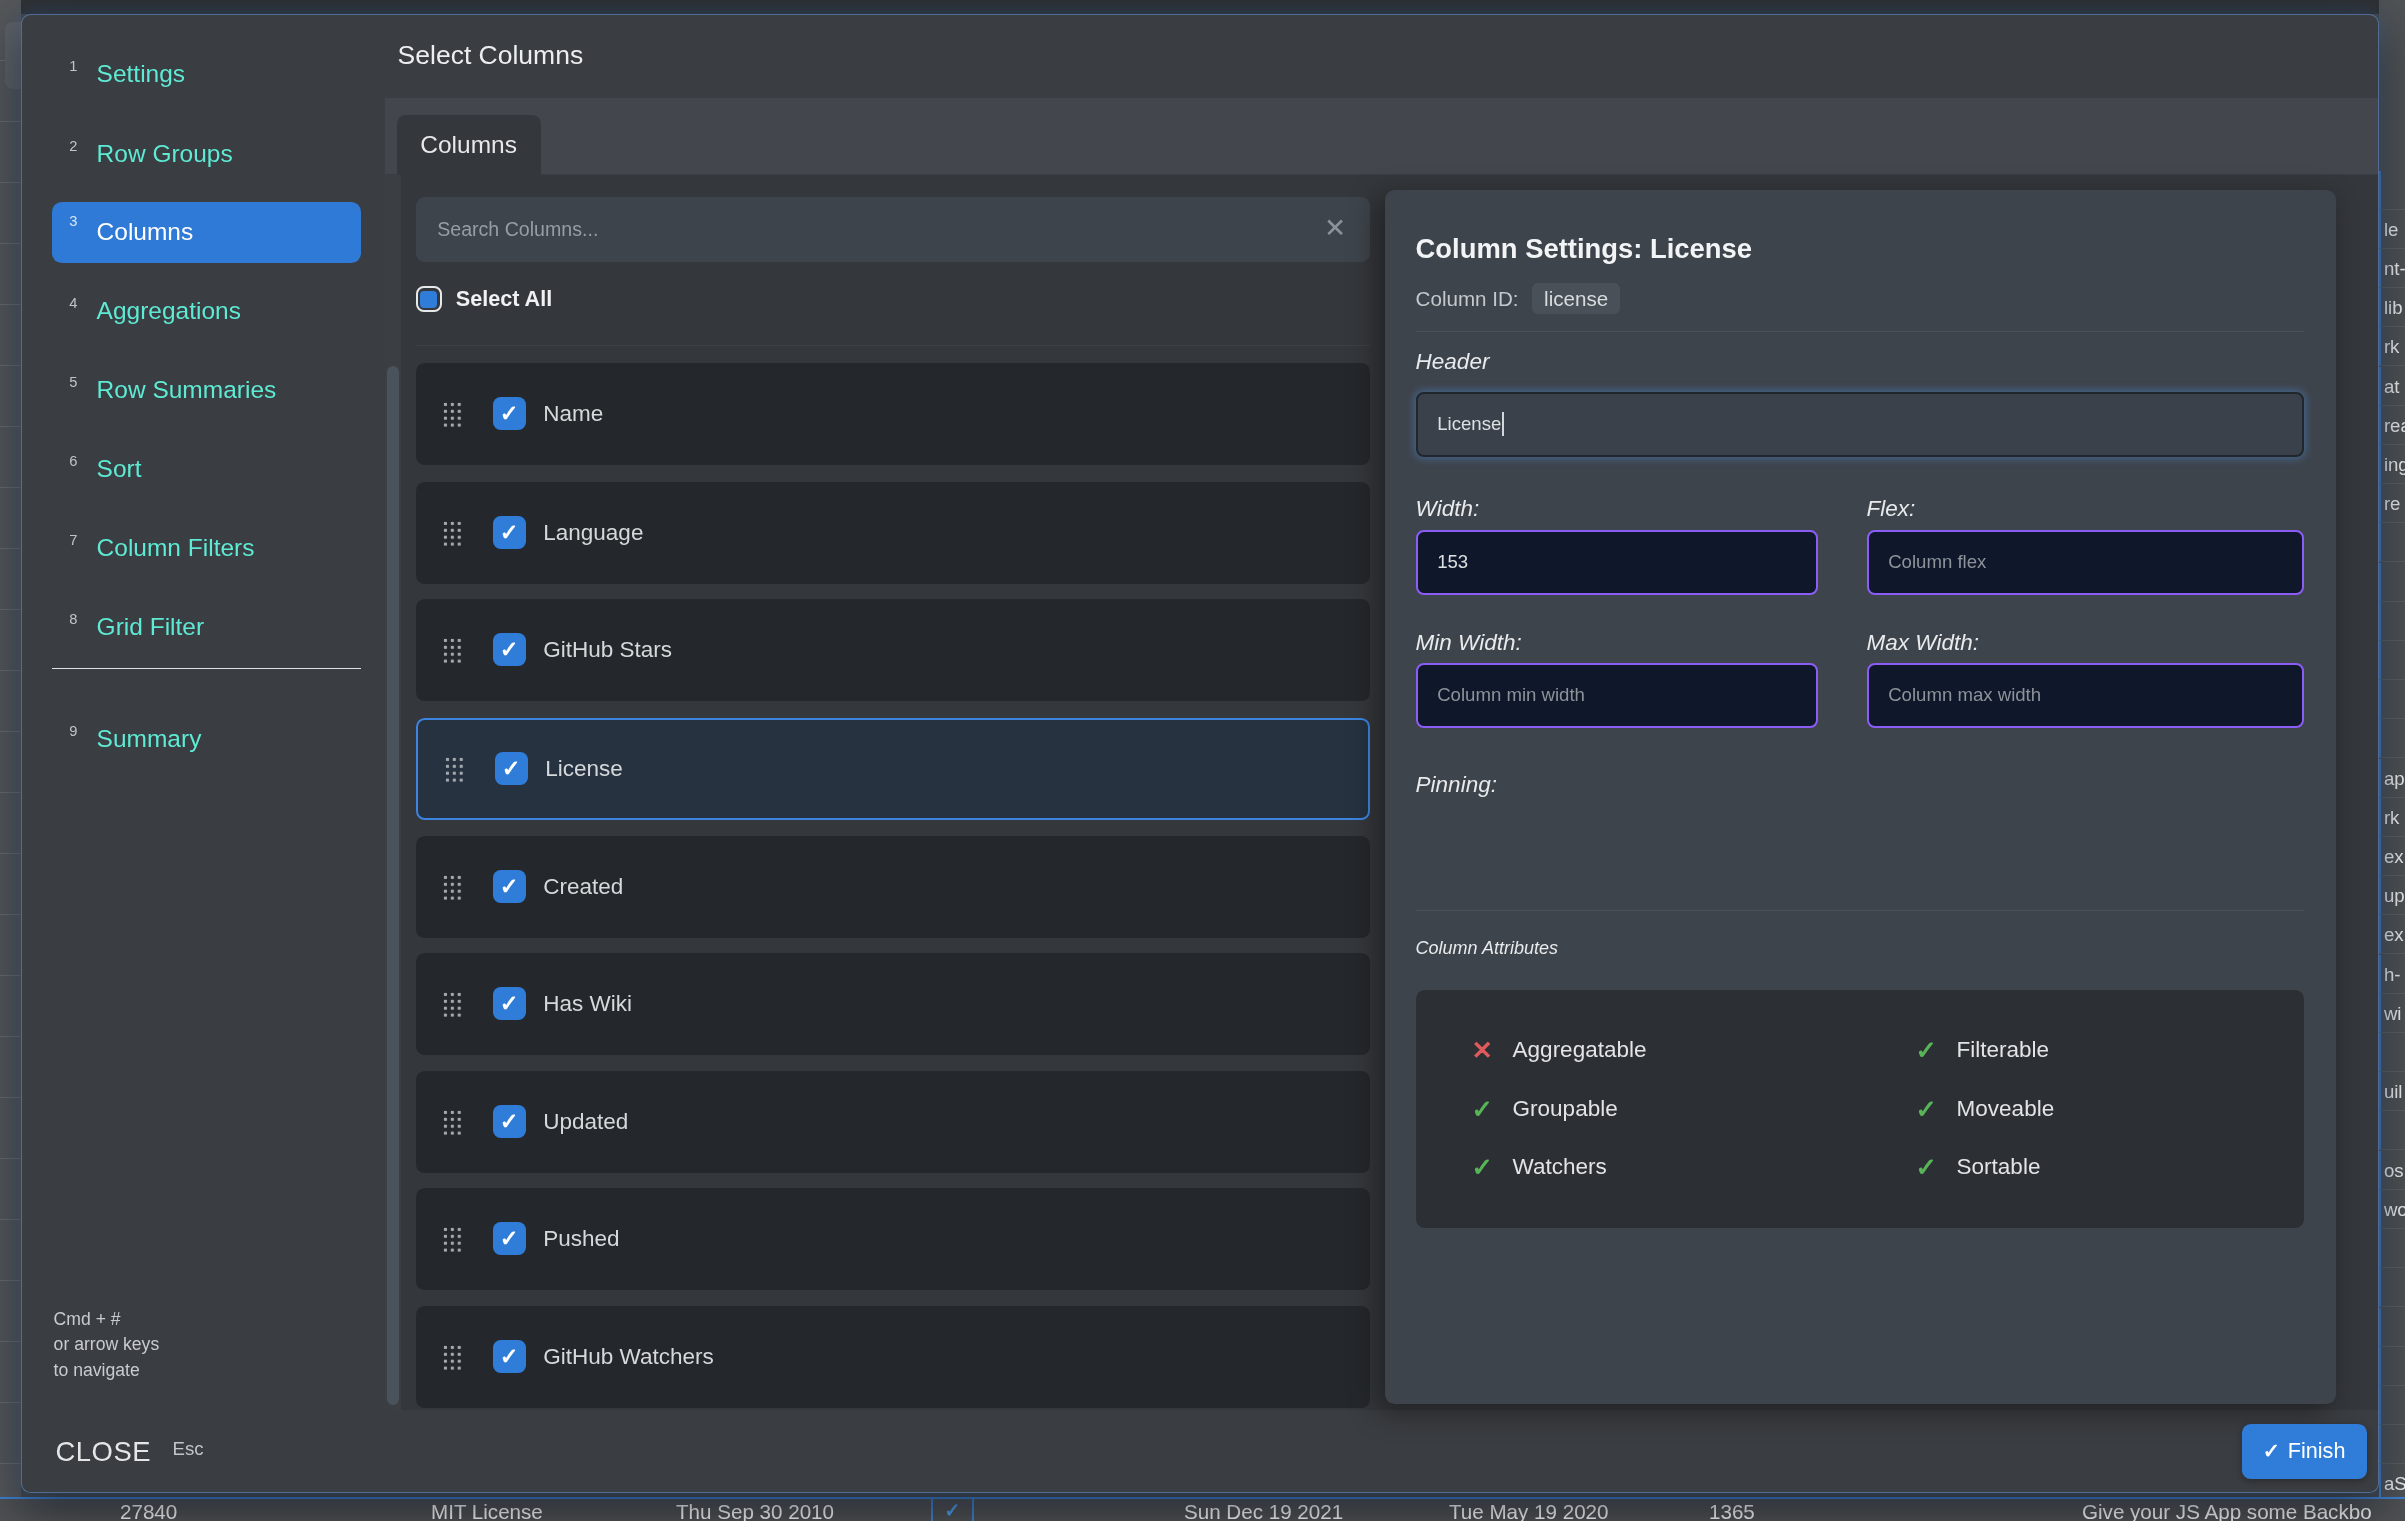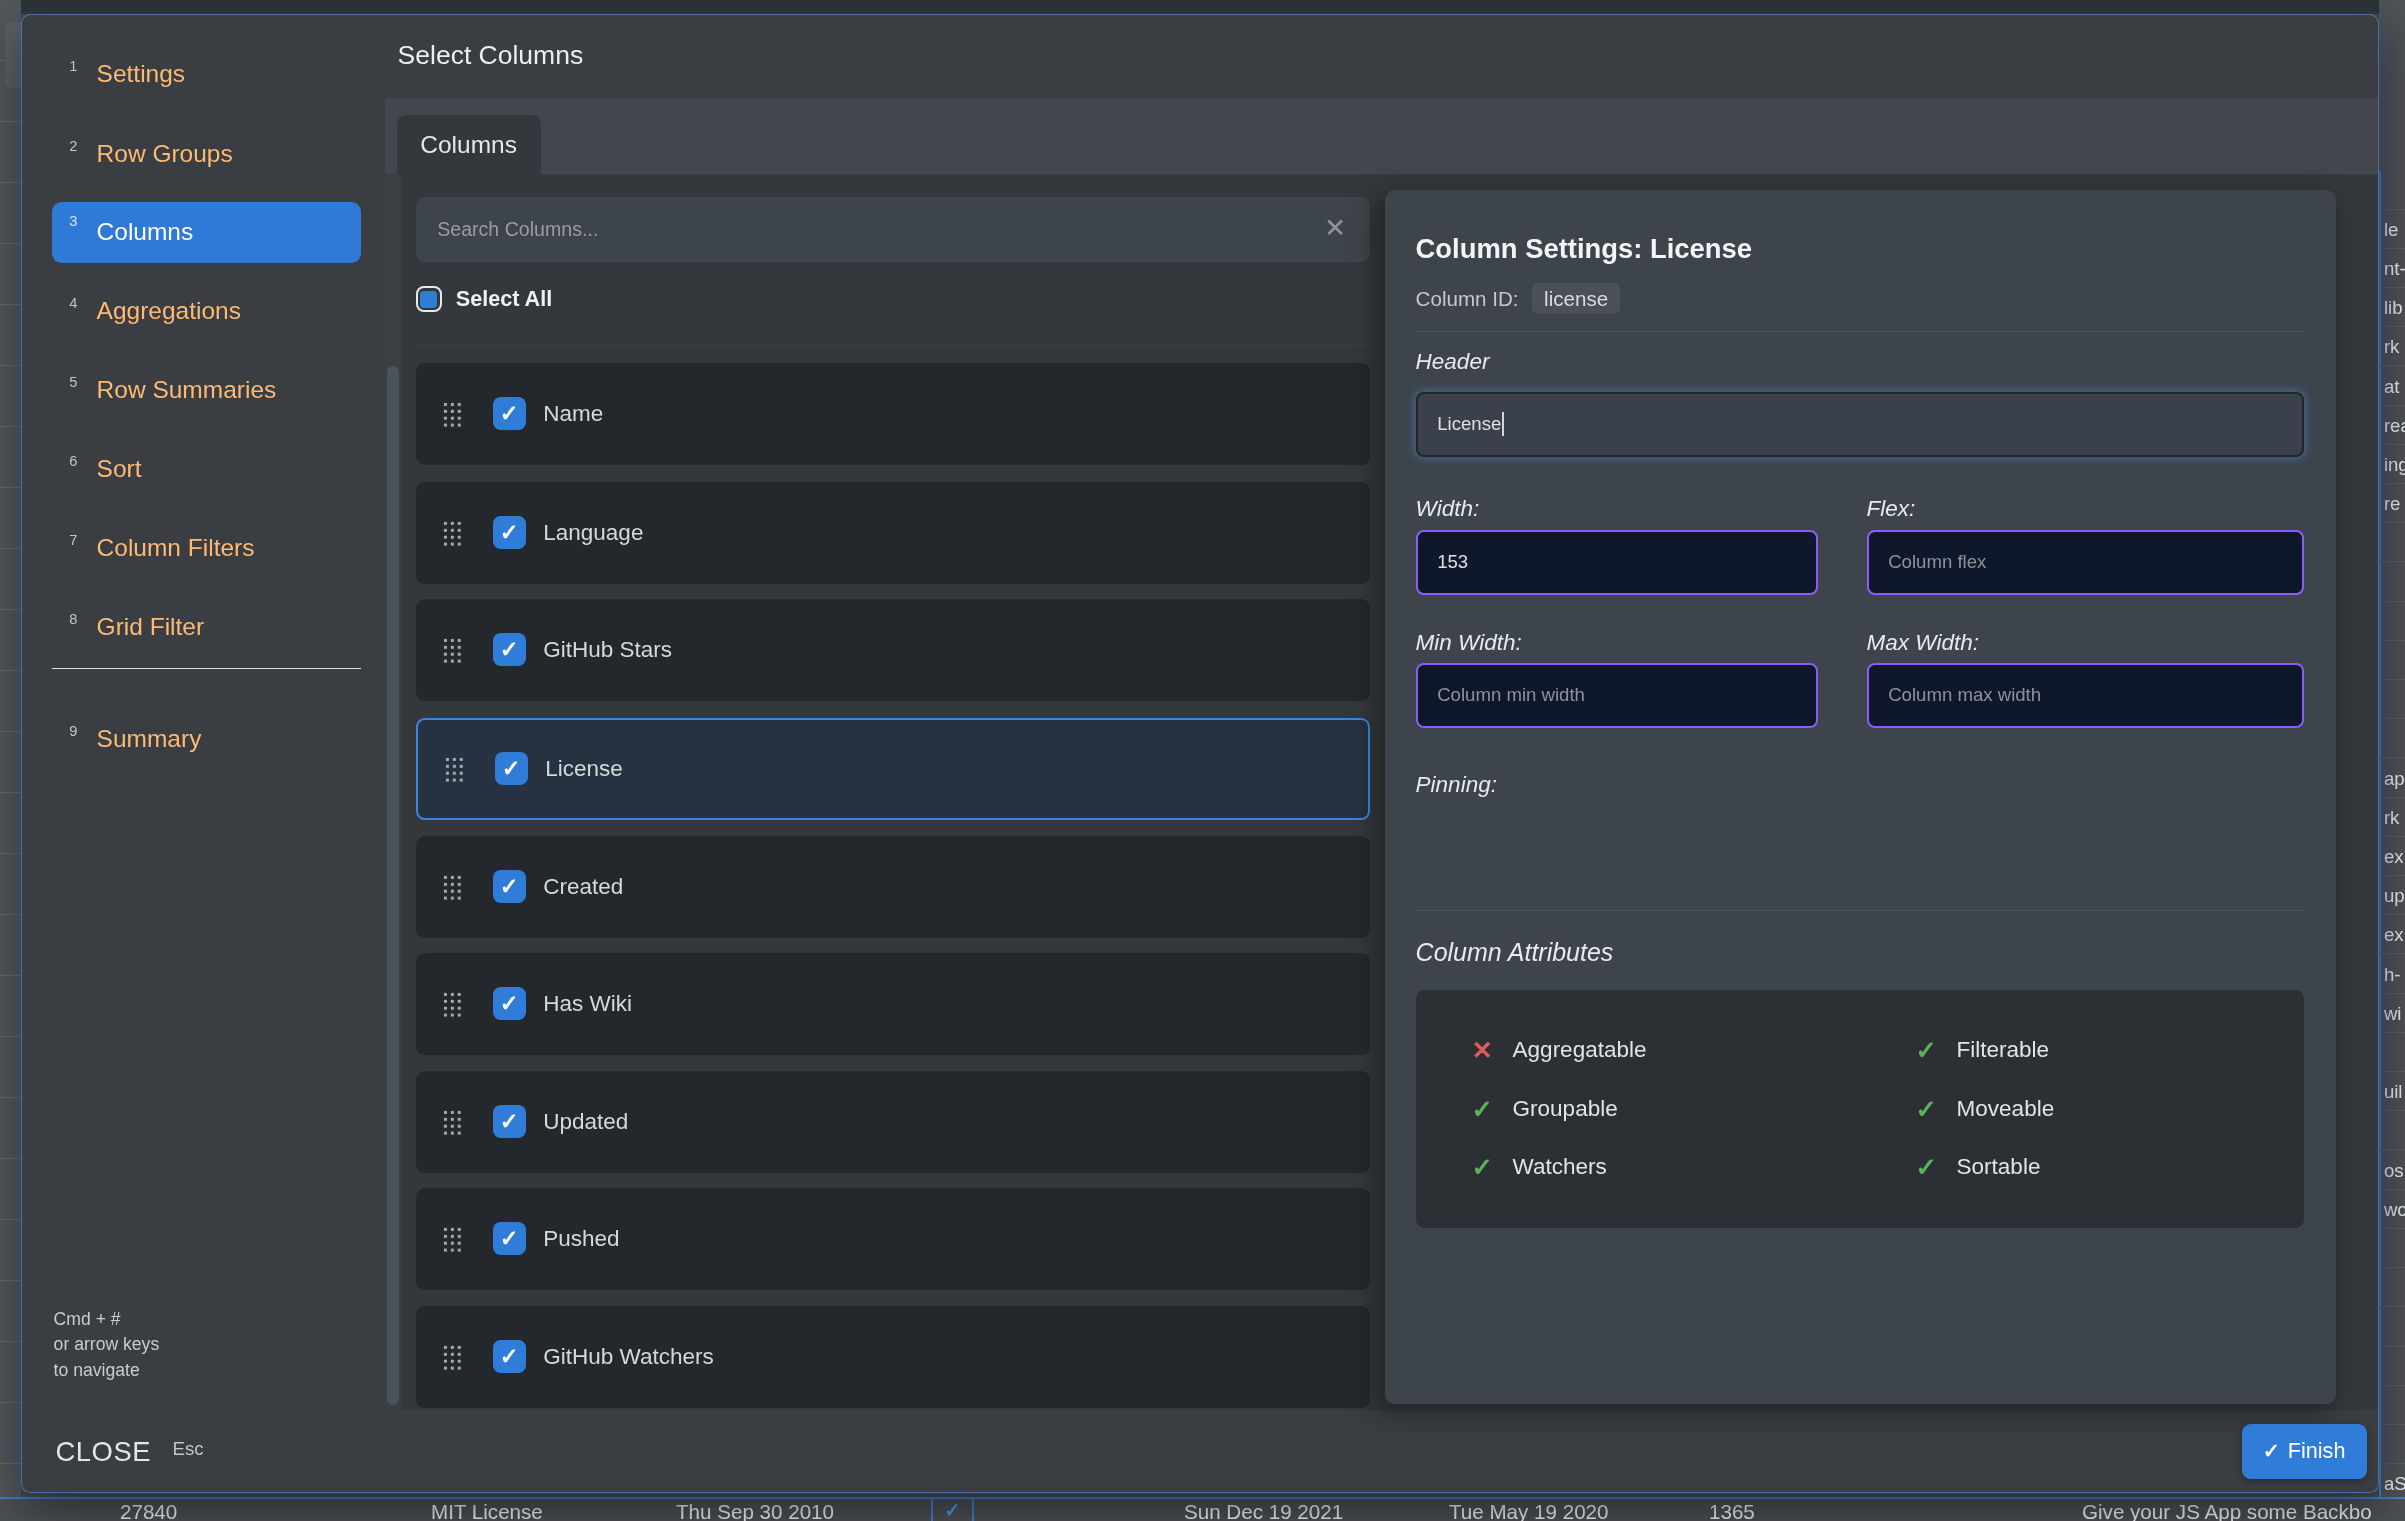"Settings" .side-label { color: #fdba74 -> #5eead4 }
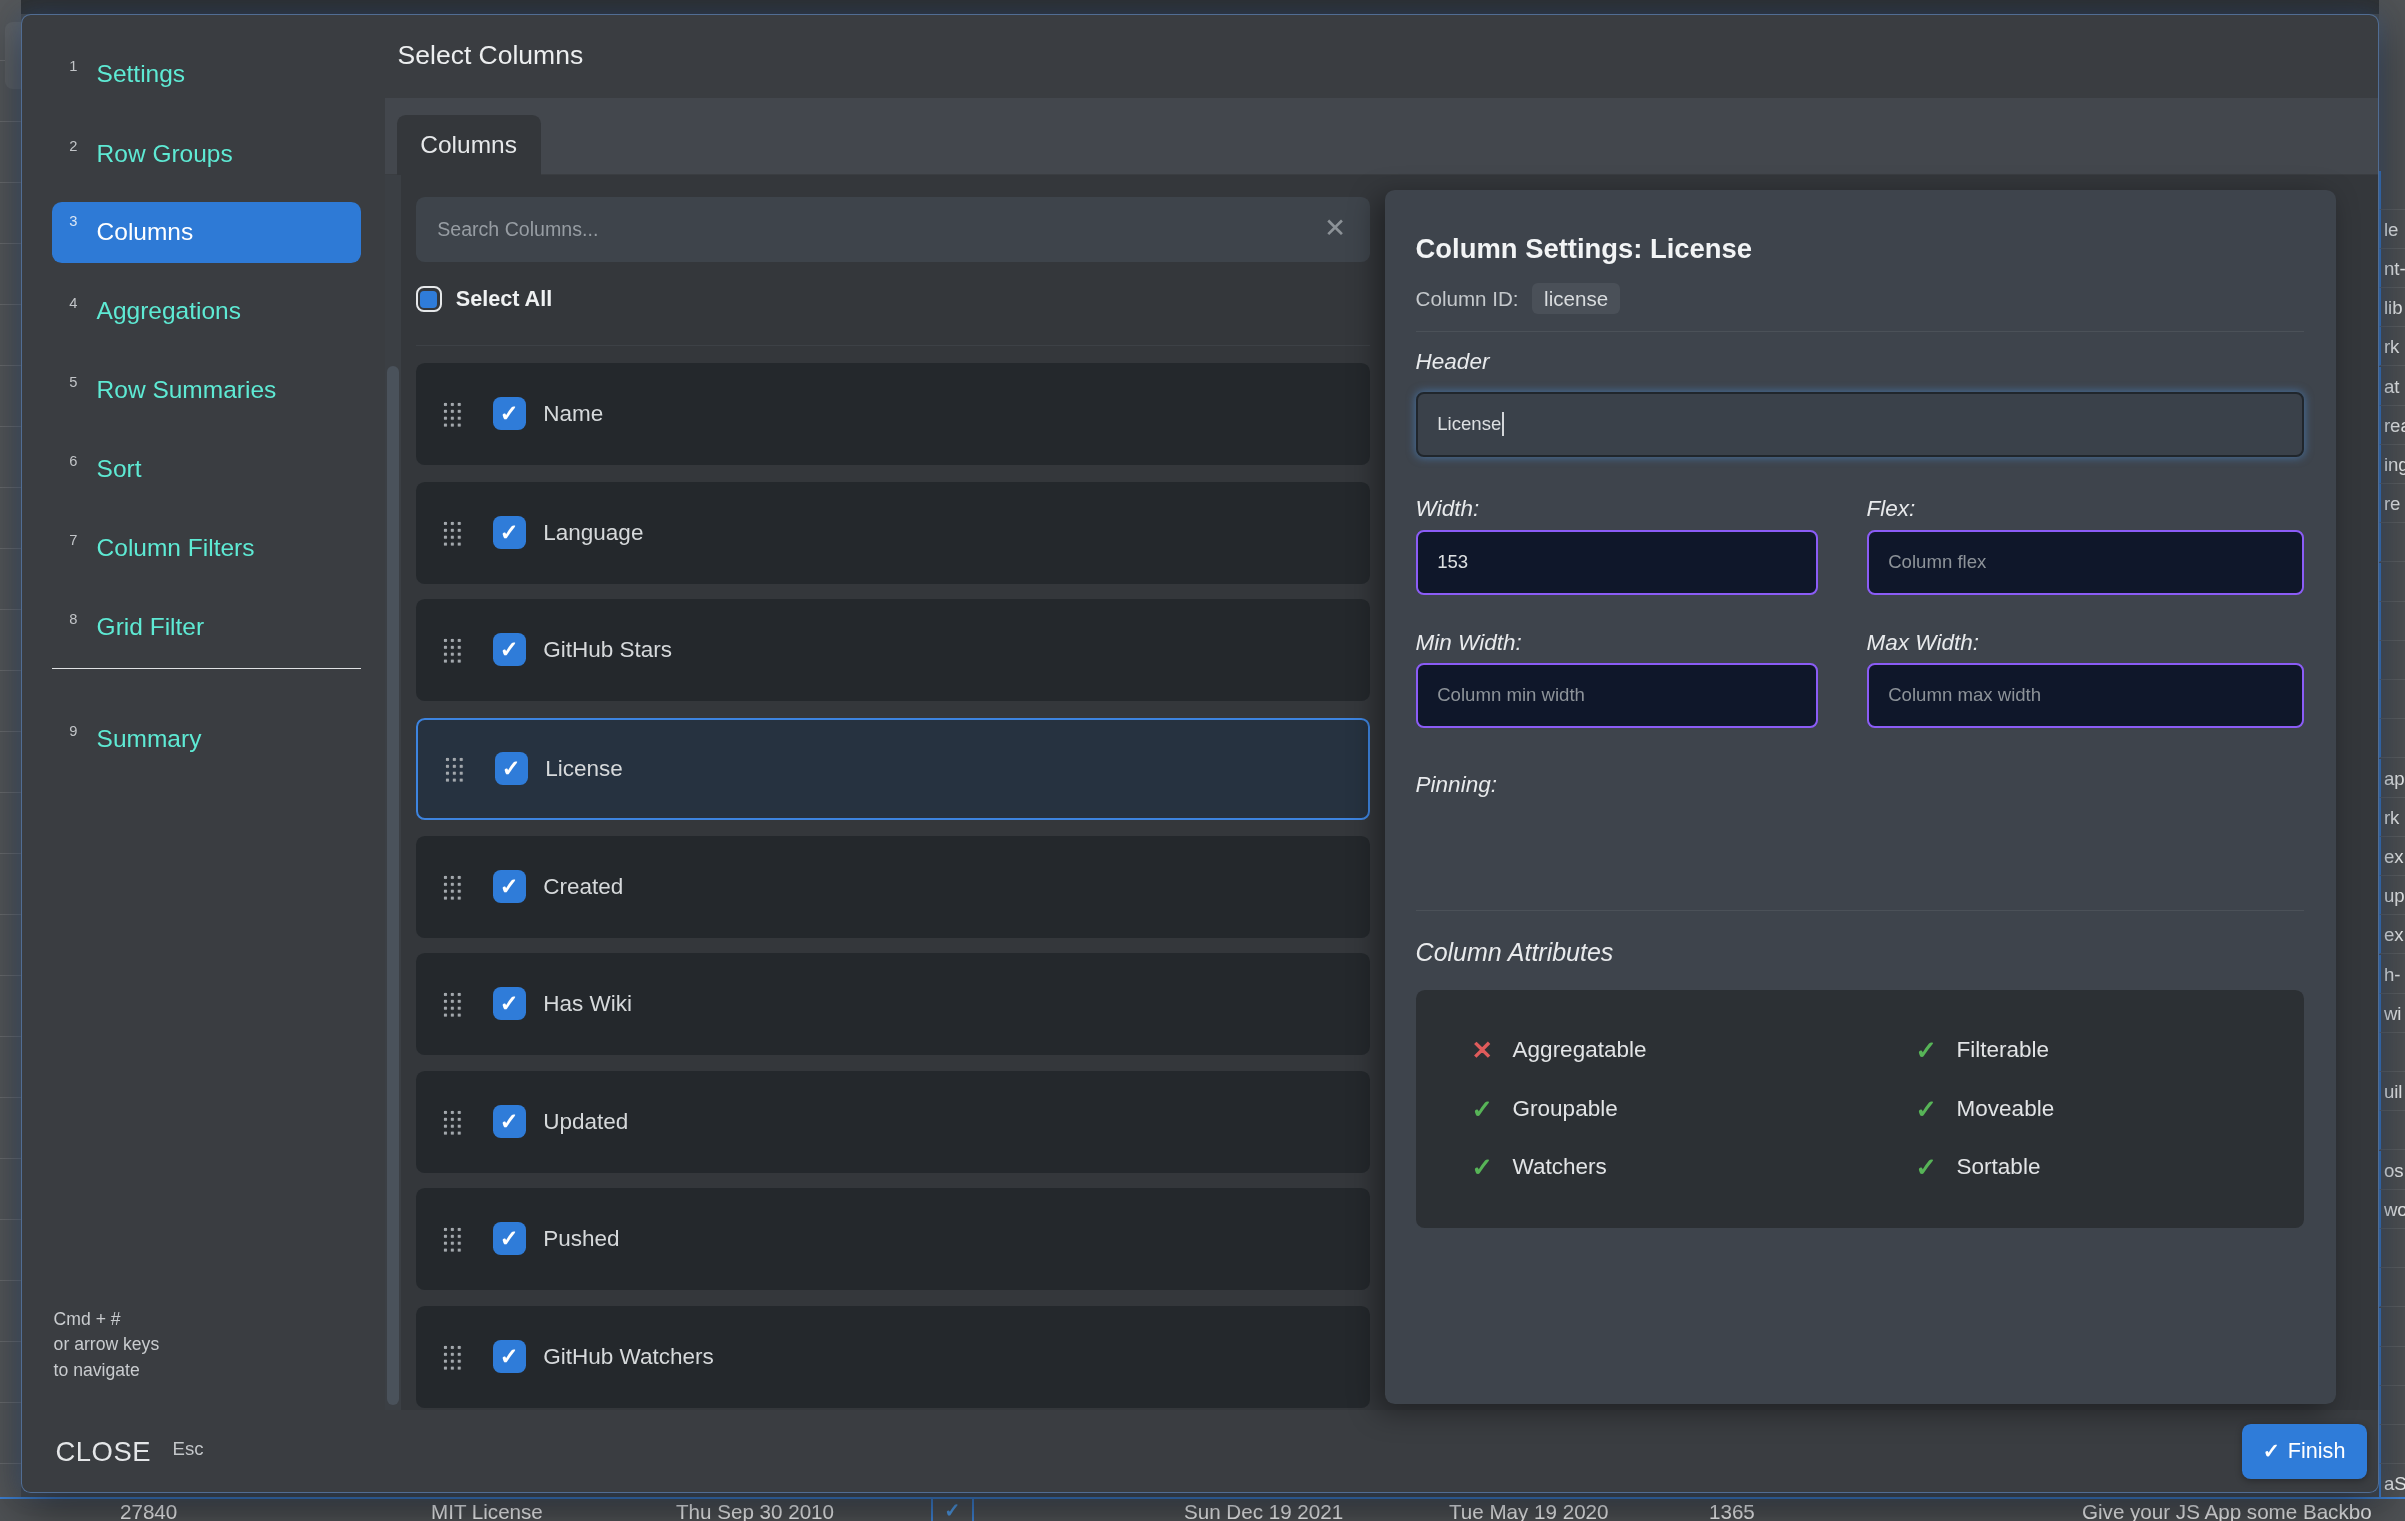"Column Attributes" div.p-label { font-size: 25px -> 18px }
